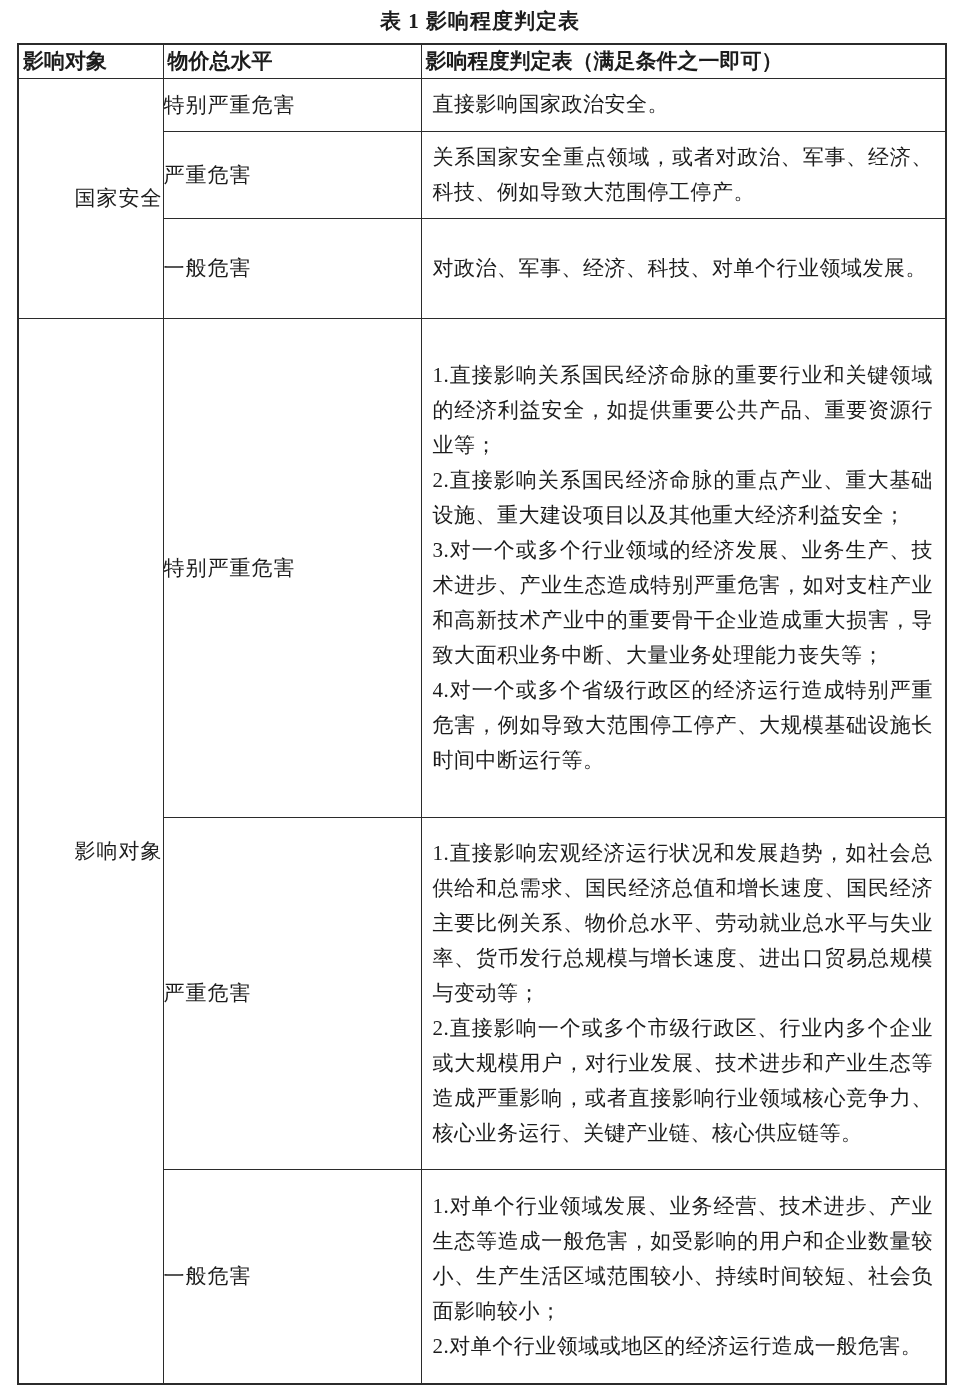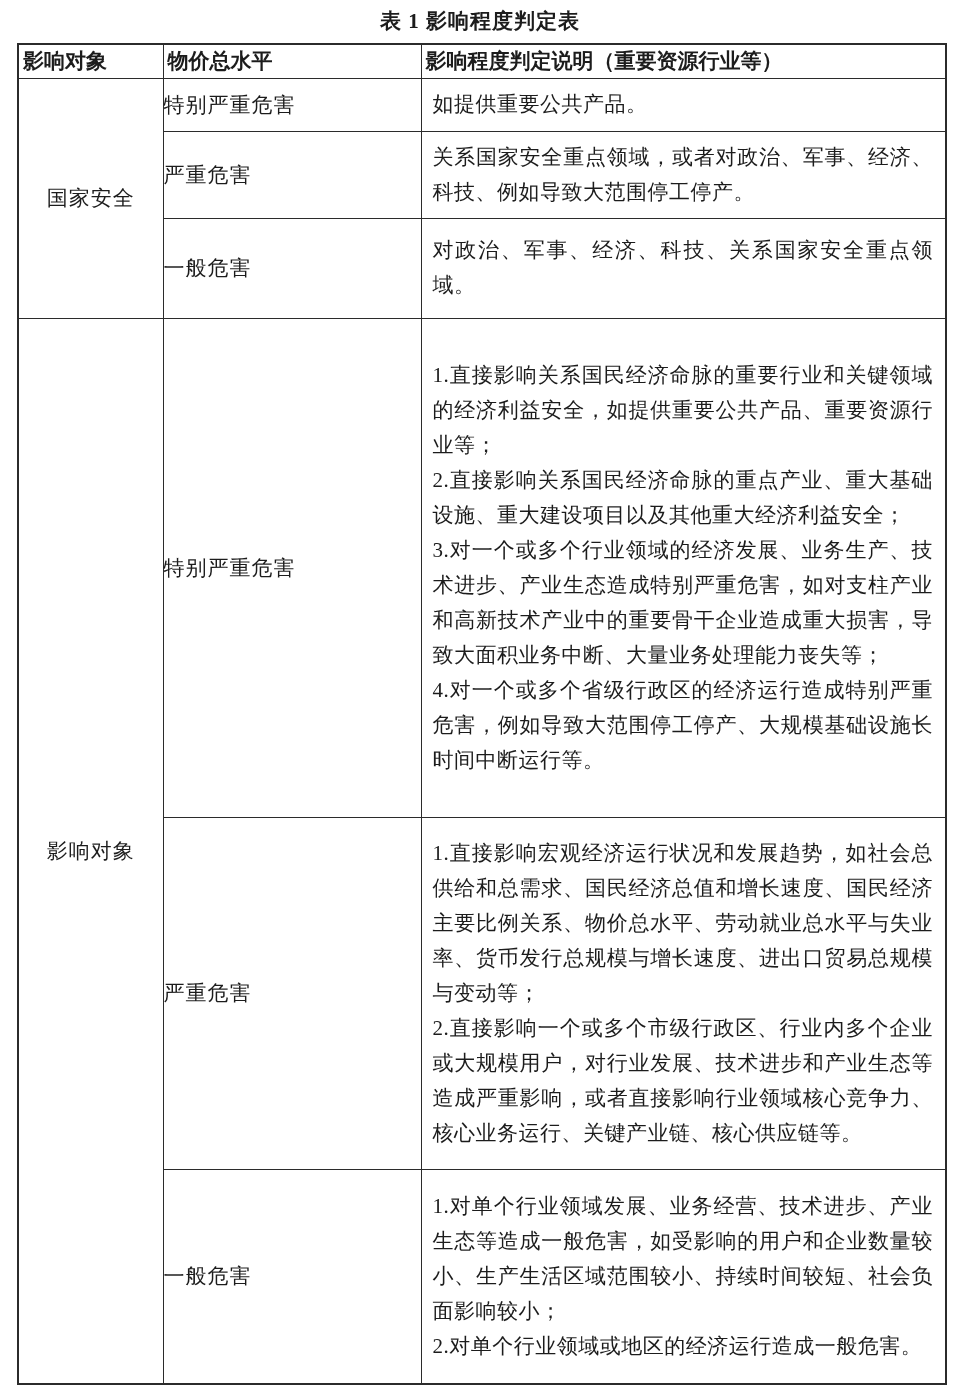"影响程度判定说明（重要资源行业等）" th { text: 说明（重要资源行业等 -> 表（满足条件之一即可 }
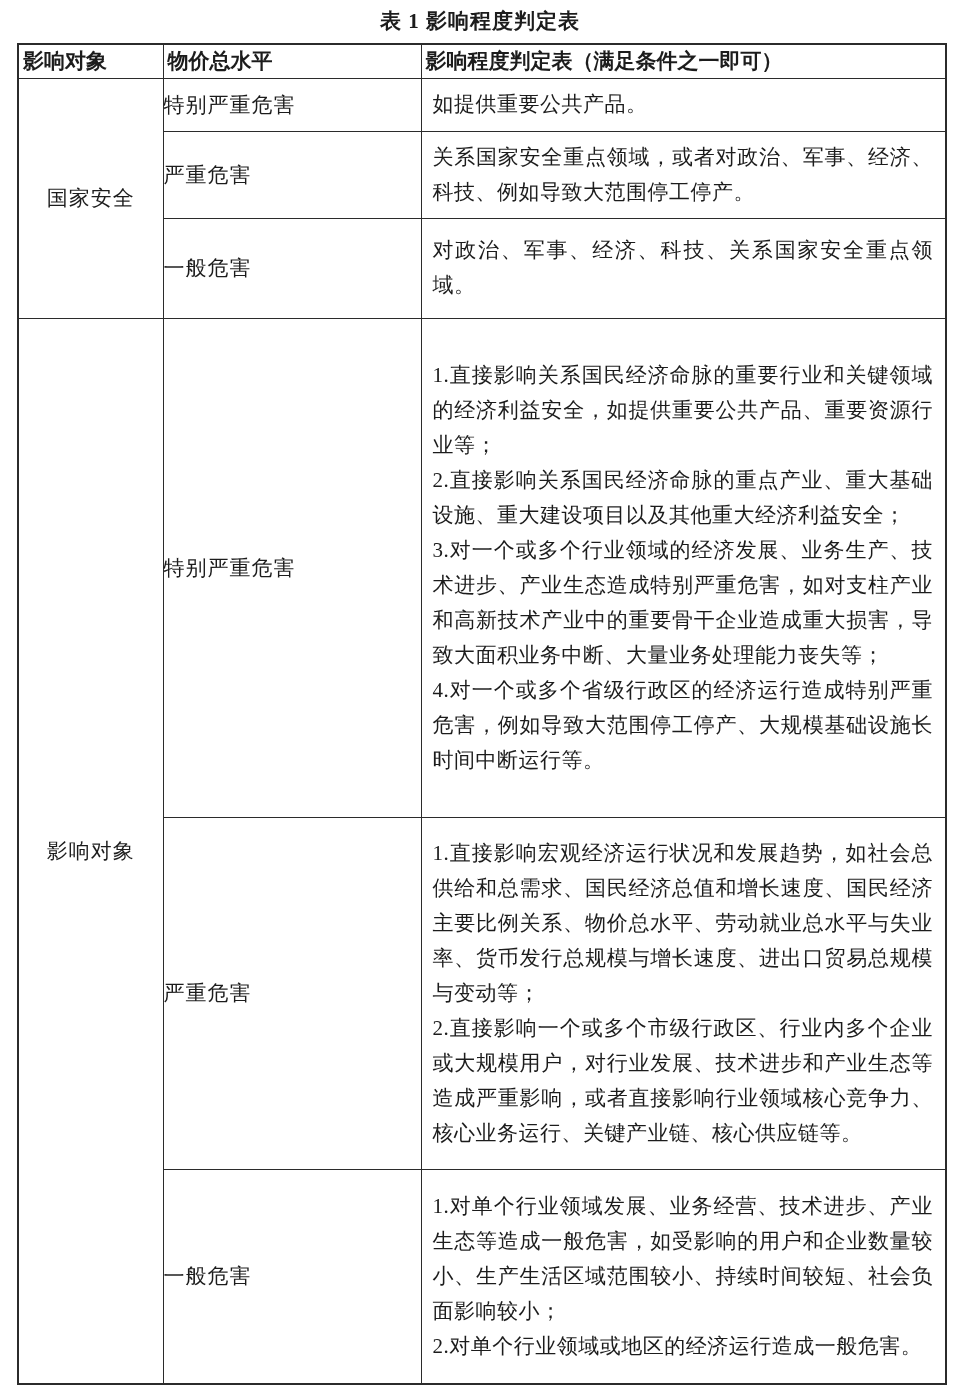"如提供重要公共产品。" td.desc-cell { text: 如提供重要公共产品 -> 直接影响国家政治安全 }
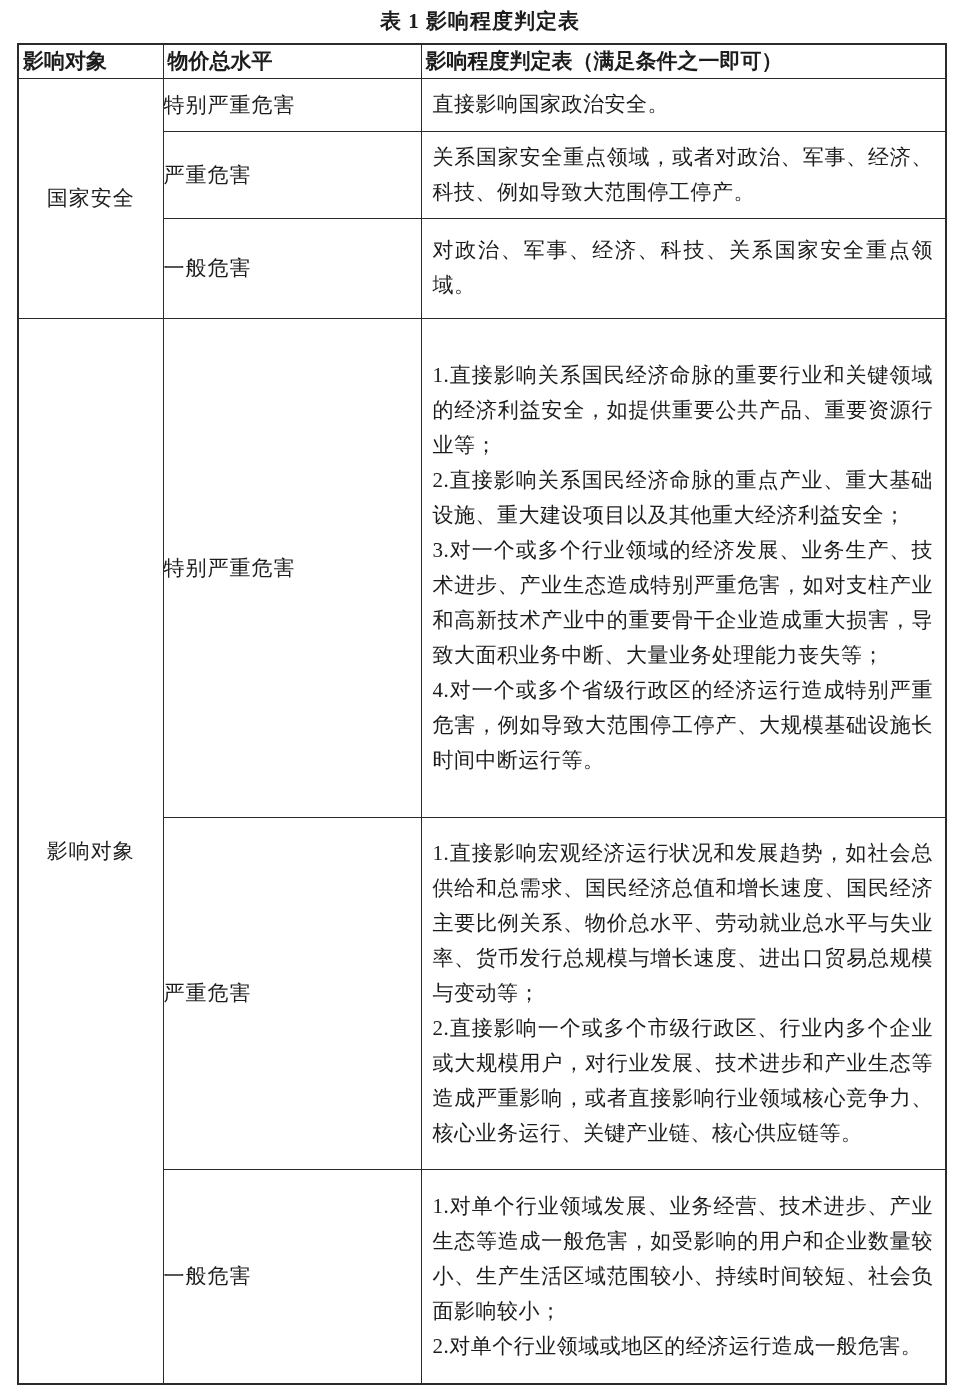"国家安全" td.obj-cell { text-align: center -> right }
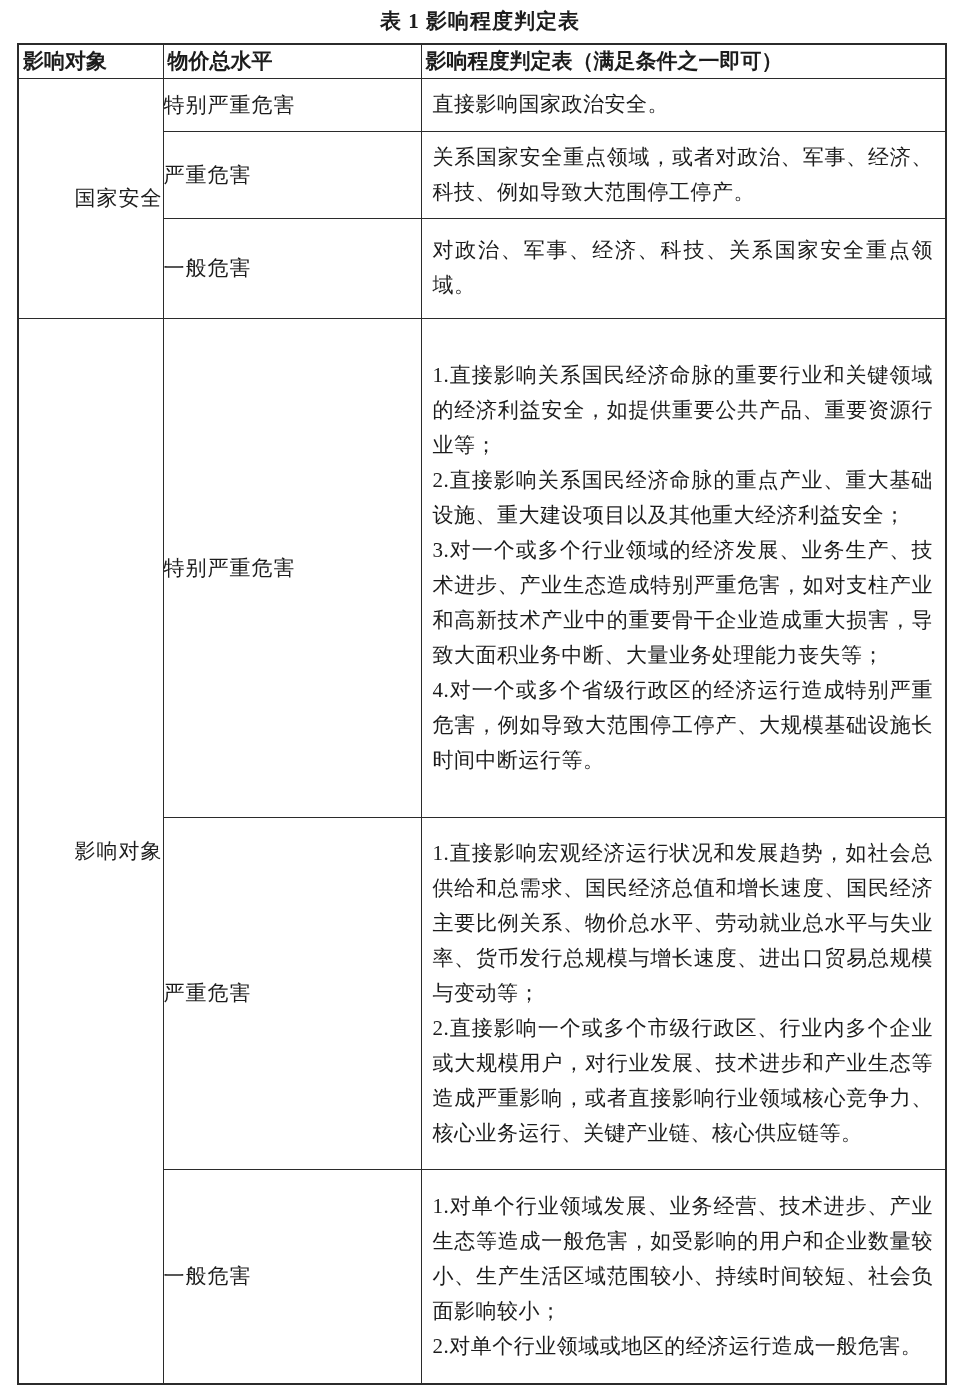"对政治、军事、经济、科技、关系国家安全重点领域。" td.desc-cell { text: 关系国家安全重点领域 -> 对单个行业领域发展 }
